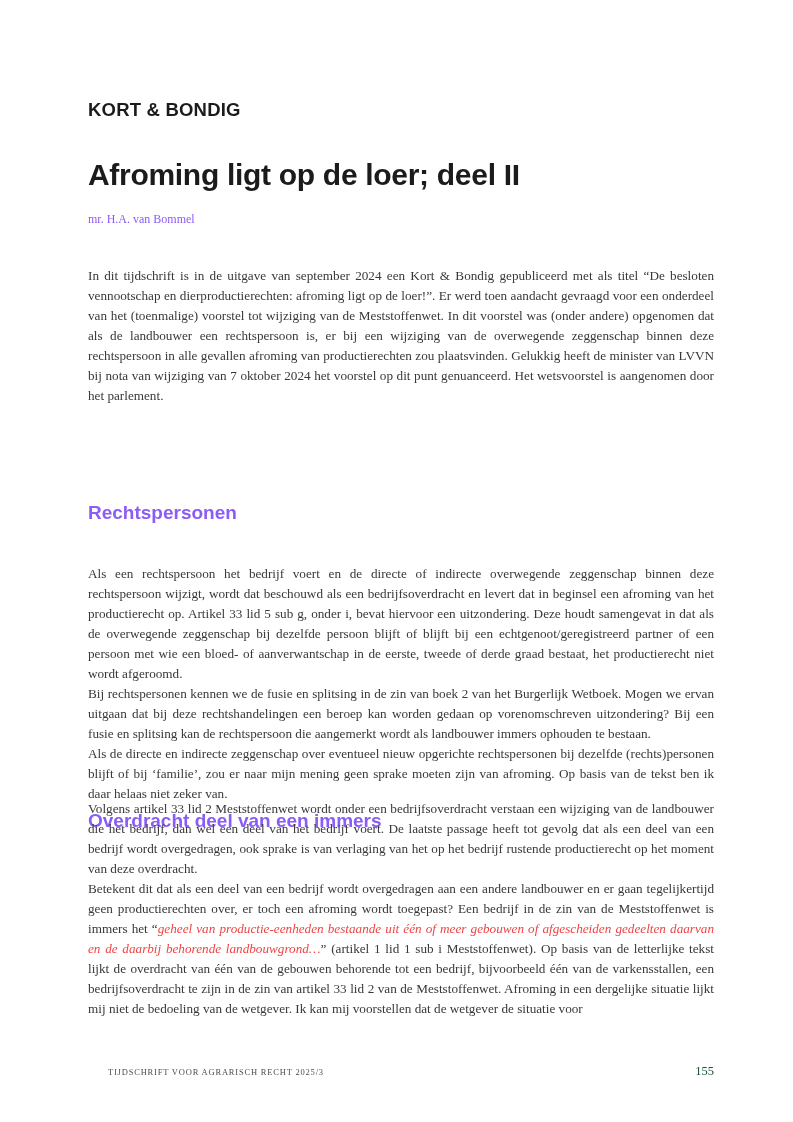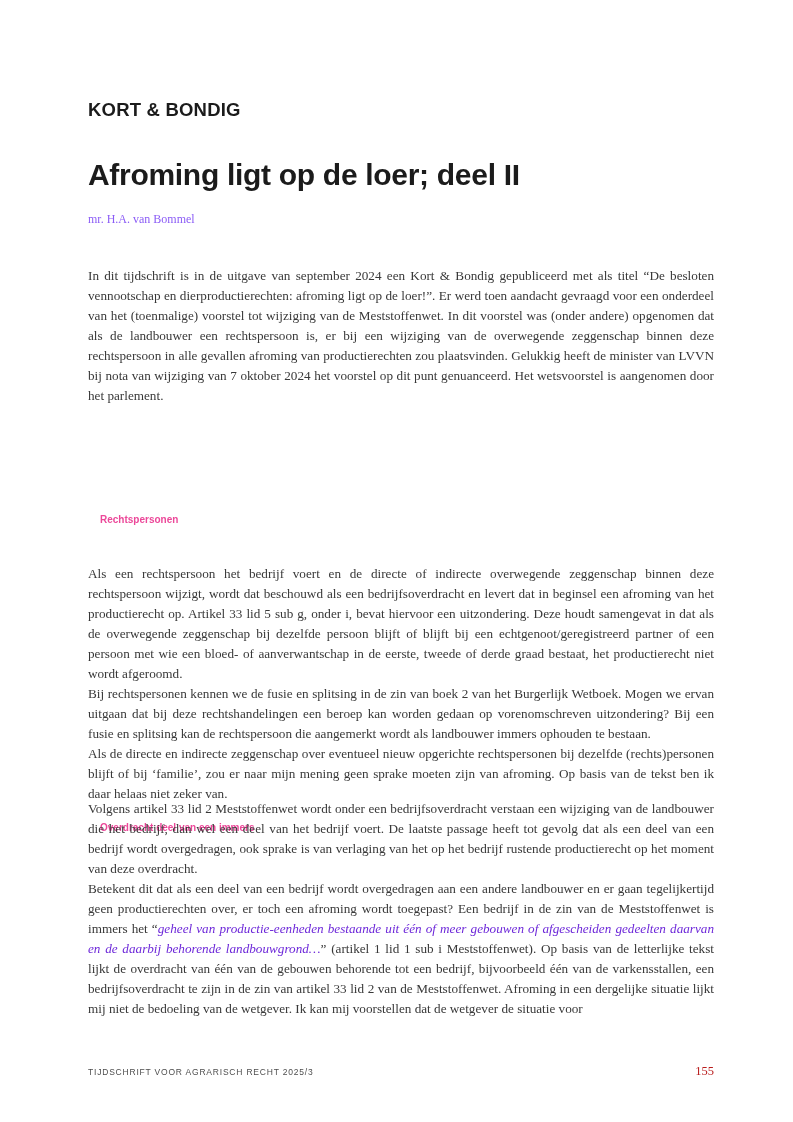"Rechtspersonen" .section-heading { color: #ec4899 -> #8b5cf6; font-size: 10px -> 19px; margin: 12px -> 0 }
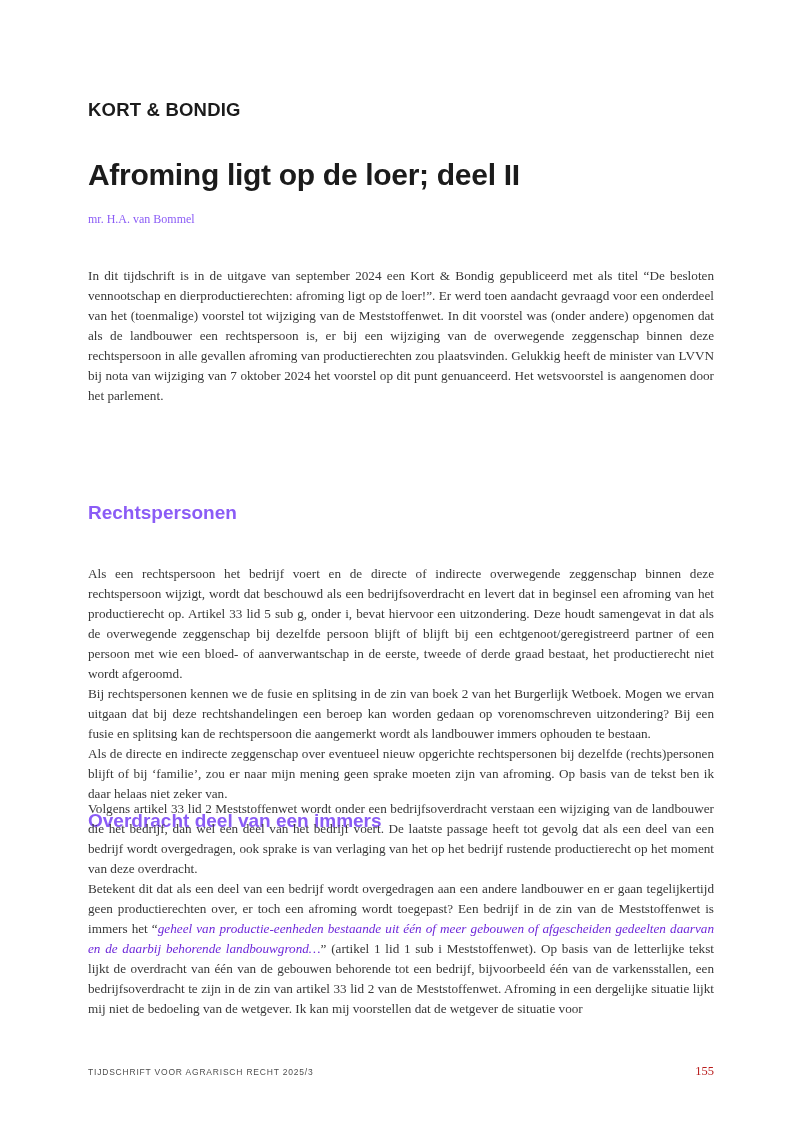"geheel van productie-eenheden bestaande" .quote-italic { color: #6d28d9 -> #ef4444 }
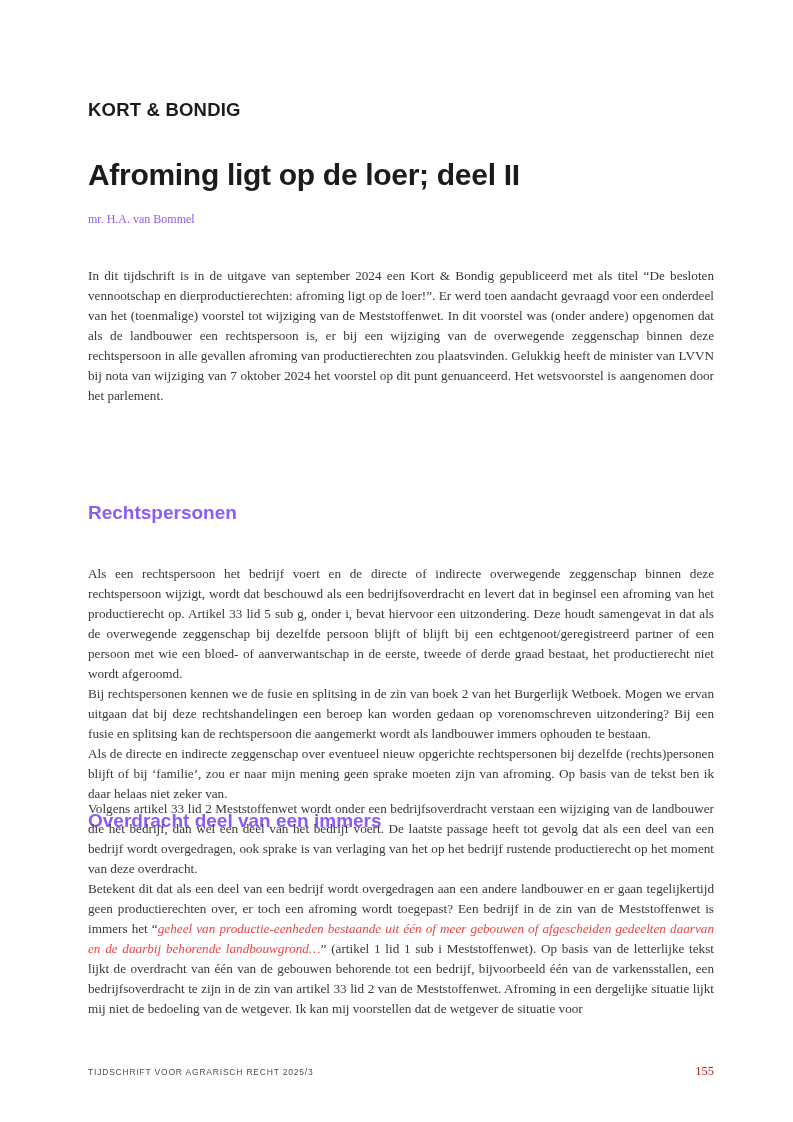"TIJDSCHRIFT VOOR AGRARISCH RECHT 2025/3" .journal-name { font-family: Liberation Sans, sans-serif -> Liberation Serif, serif; margin-left: none -> 20px }
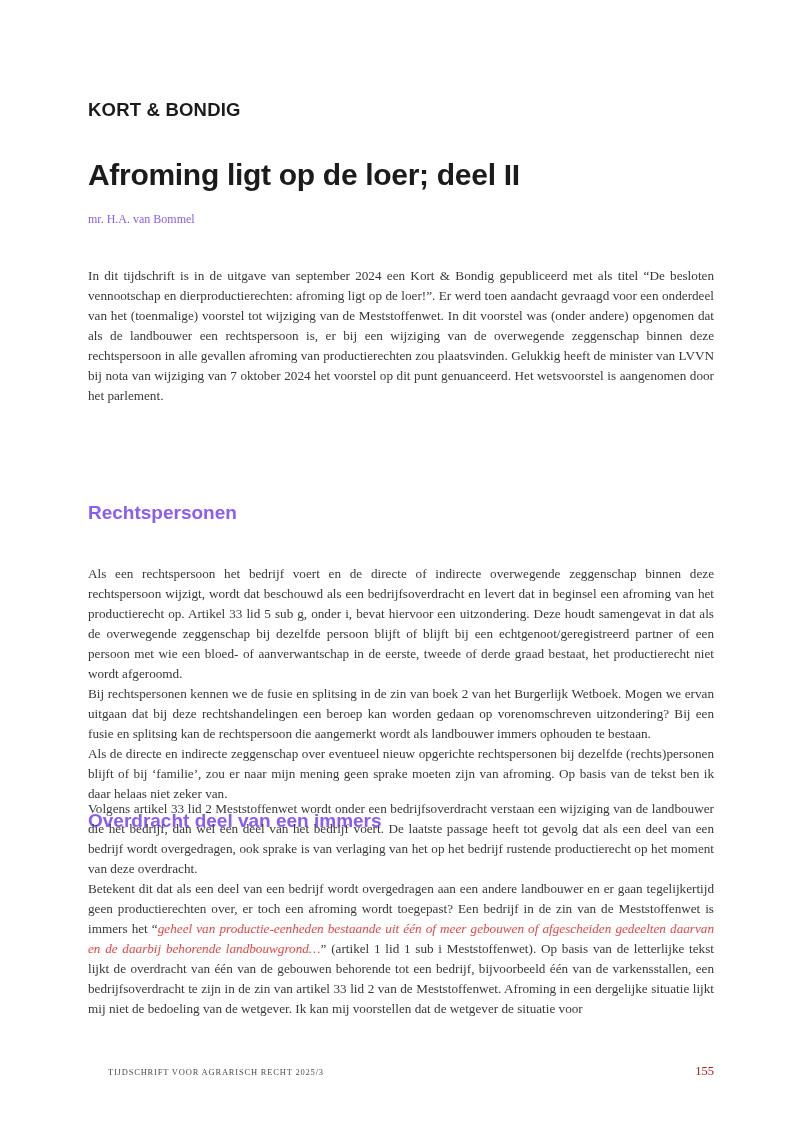"155" .page-number { color: #b91c1c -> #14532d }
